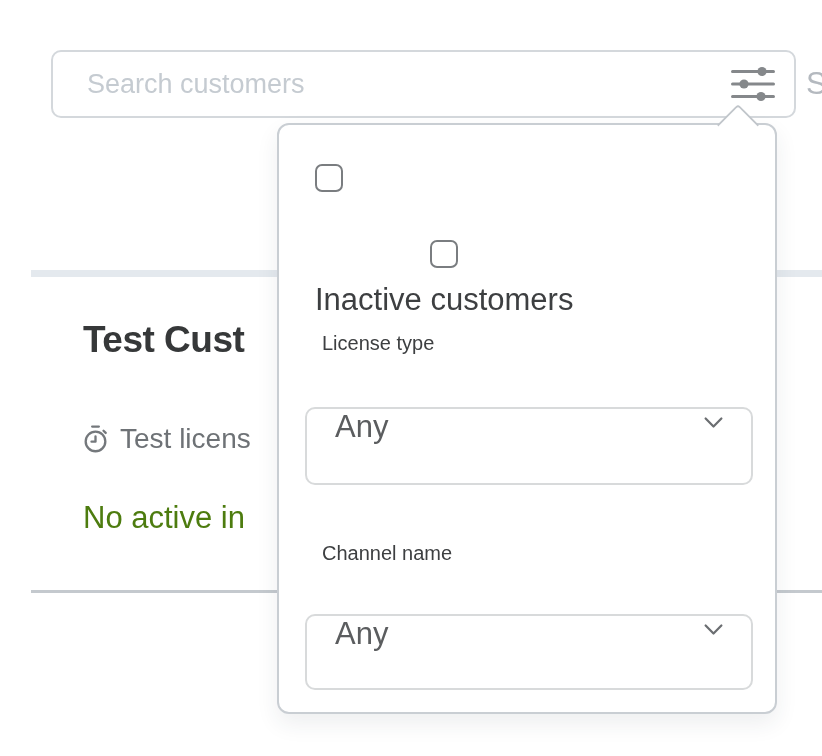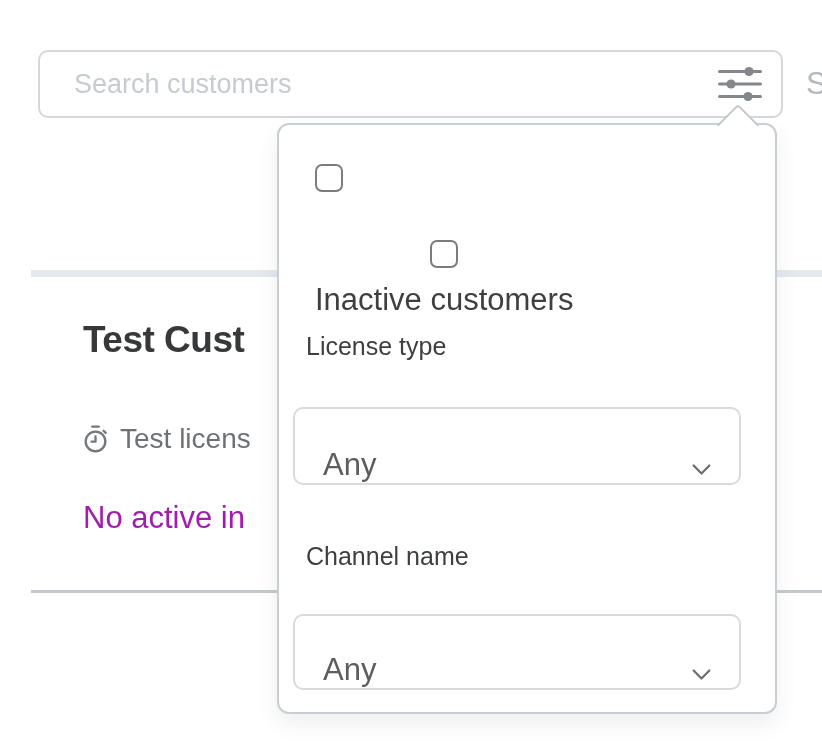"Search customers" .search-box { left: 38px -> 51px }
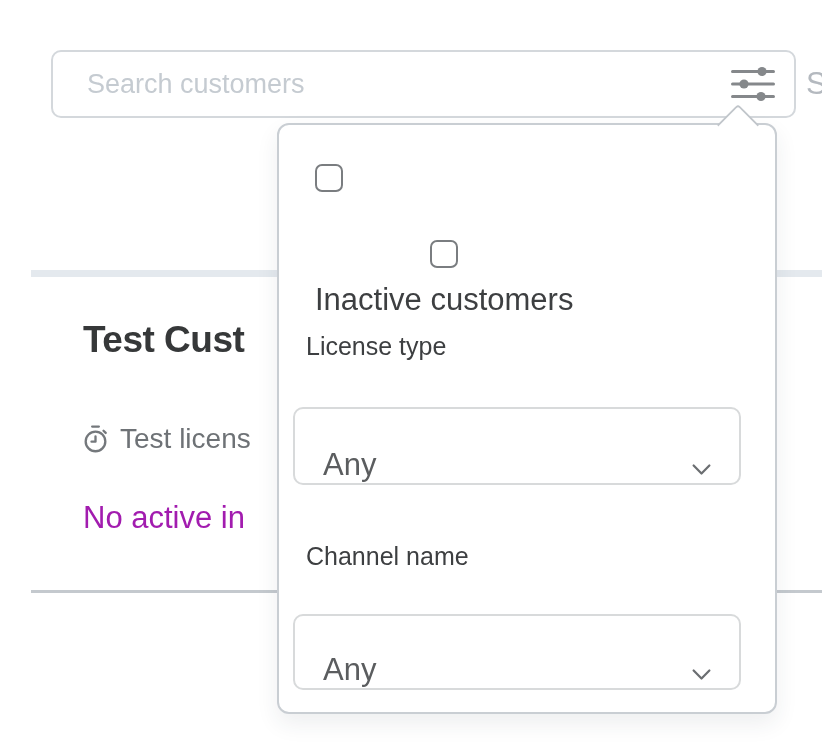"License type" .field-label { font-size: 25px -> 20px; left: 27px -> 43px }
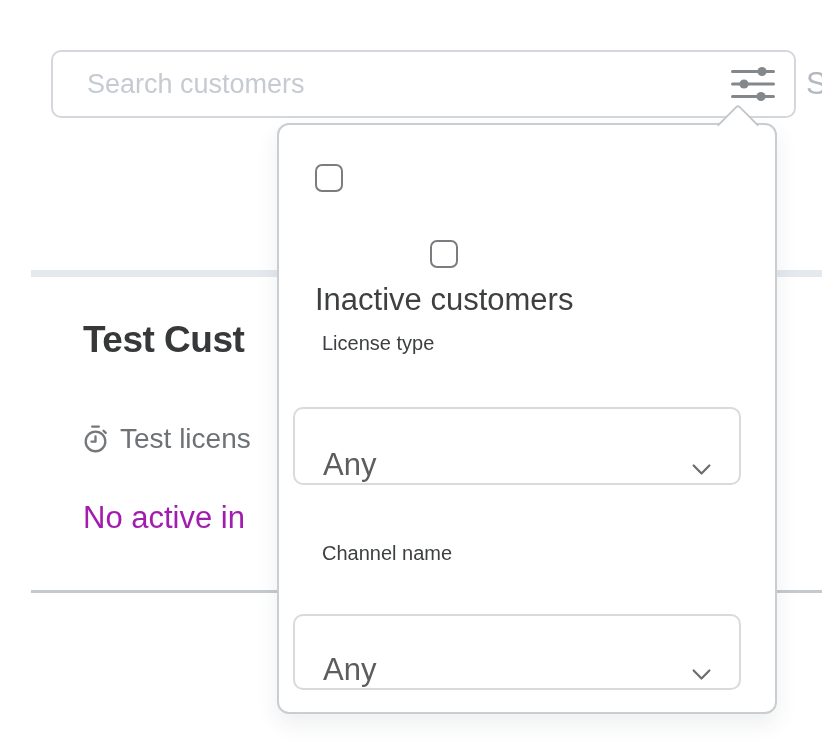"Any" .select { align-items: flex-end -> flex-start; left: 14px -> 26px }
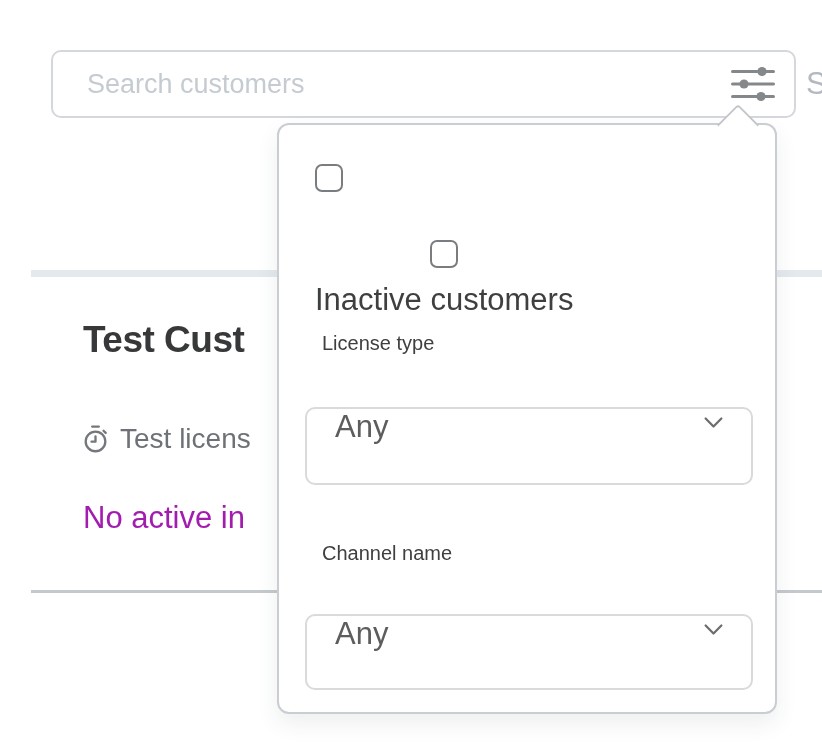"No active in" .status-text { color: #a21caf -> #4d7c0f }
